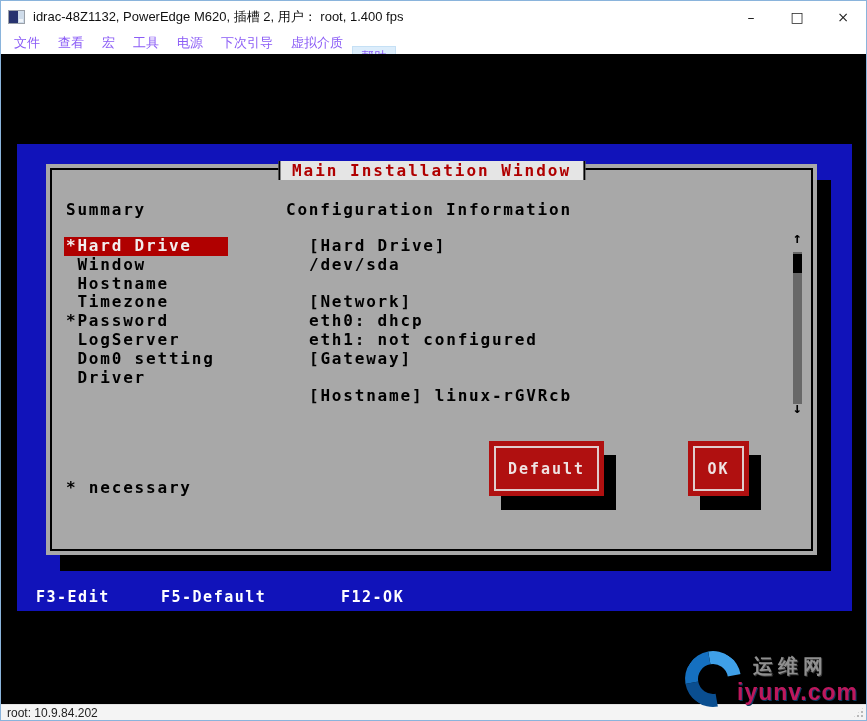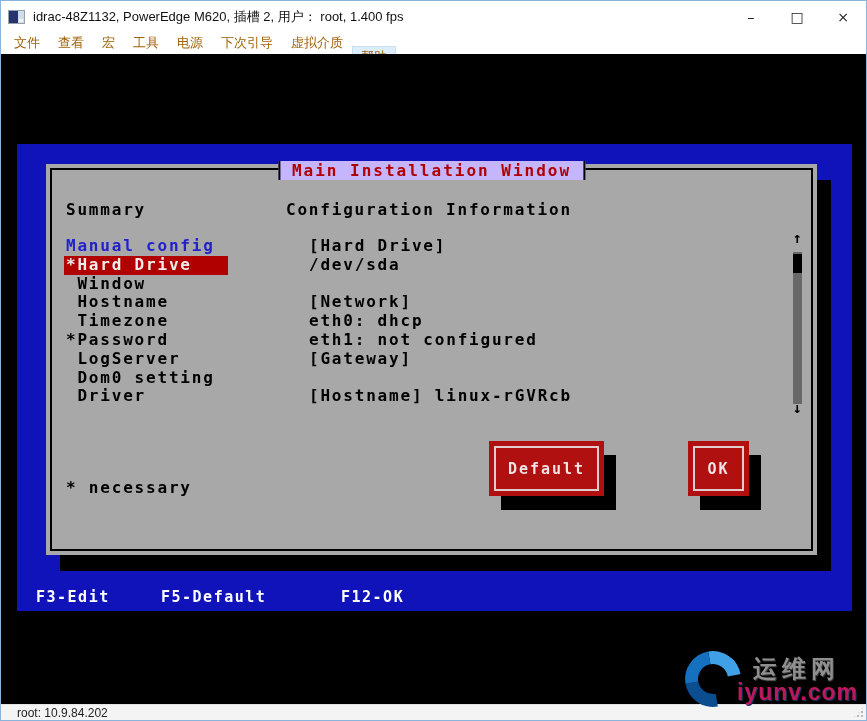"文件" .menubar { color: #a16207 -> #8b5cf6 }
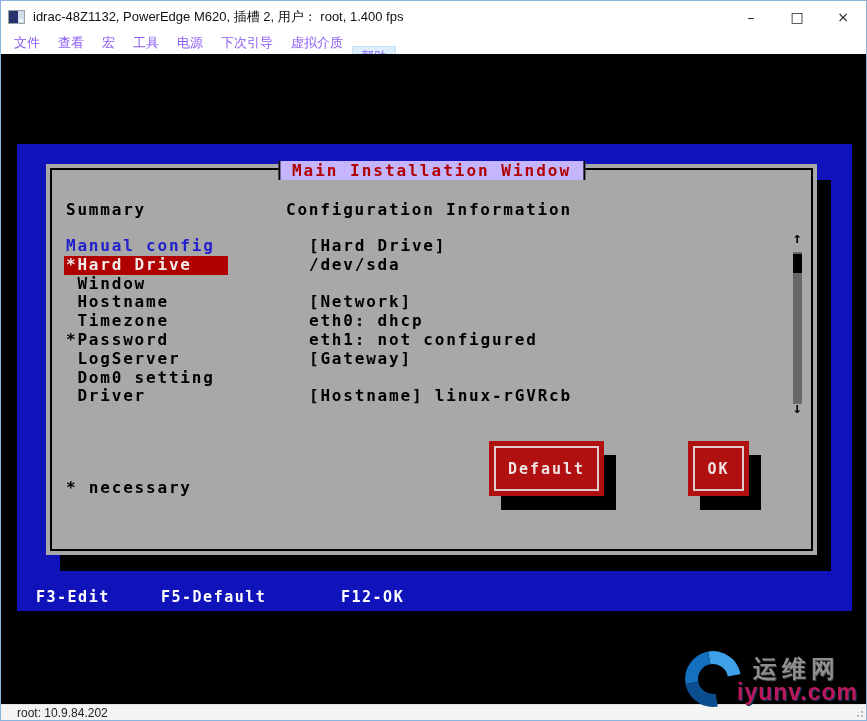"Main Installation Window" .dialog-title { background: #c4b5fd -> #e5e5e5 }
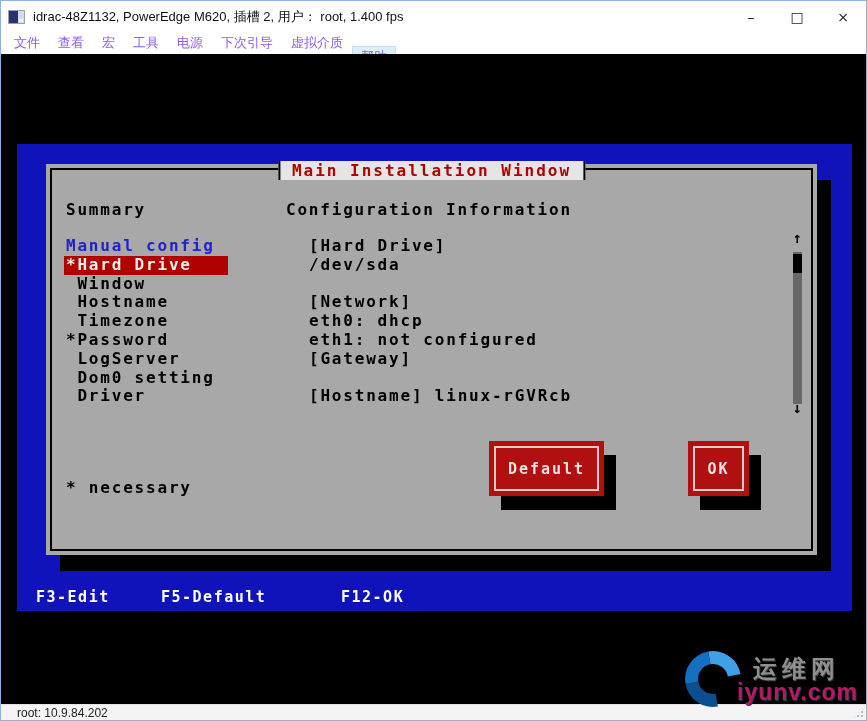"Manual config" div.heading { html: <div>Manual config</div> -> none }
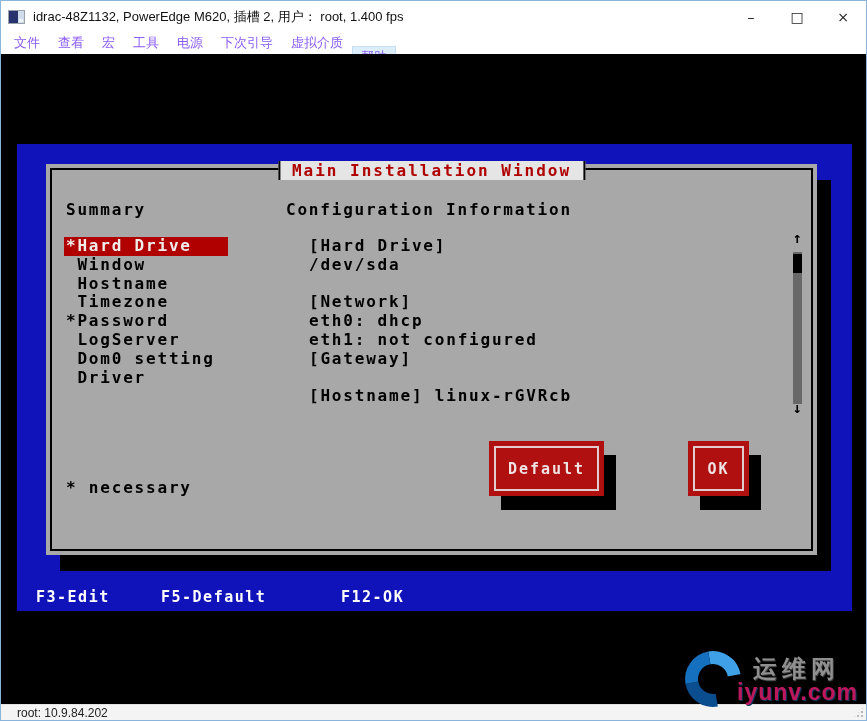"运维网" .wm-name { font-size: 24px -> 20px }
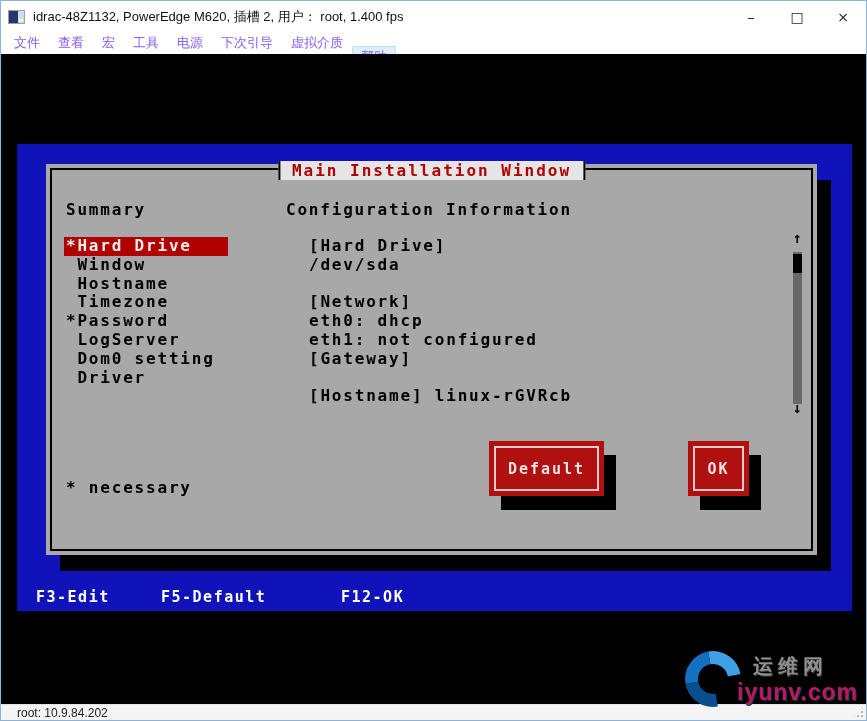"root: 10.9.84.202" .statusbar { padding-left: 16px -> 6px }
